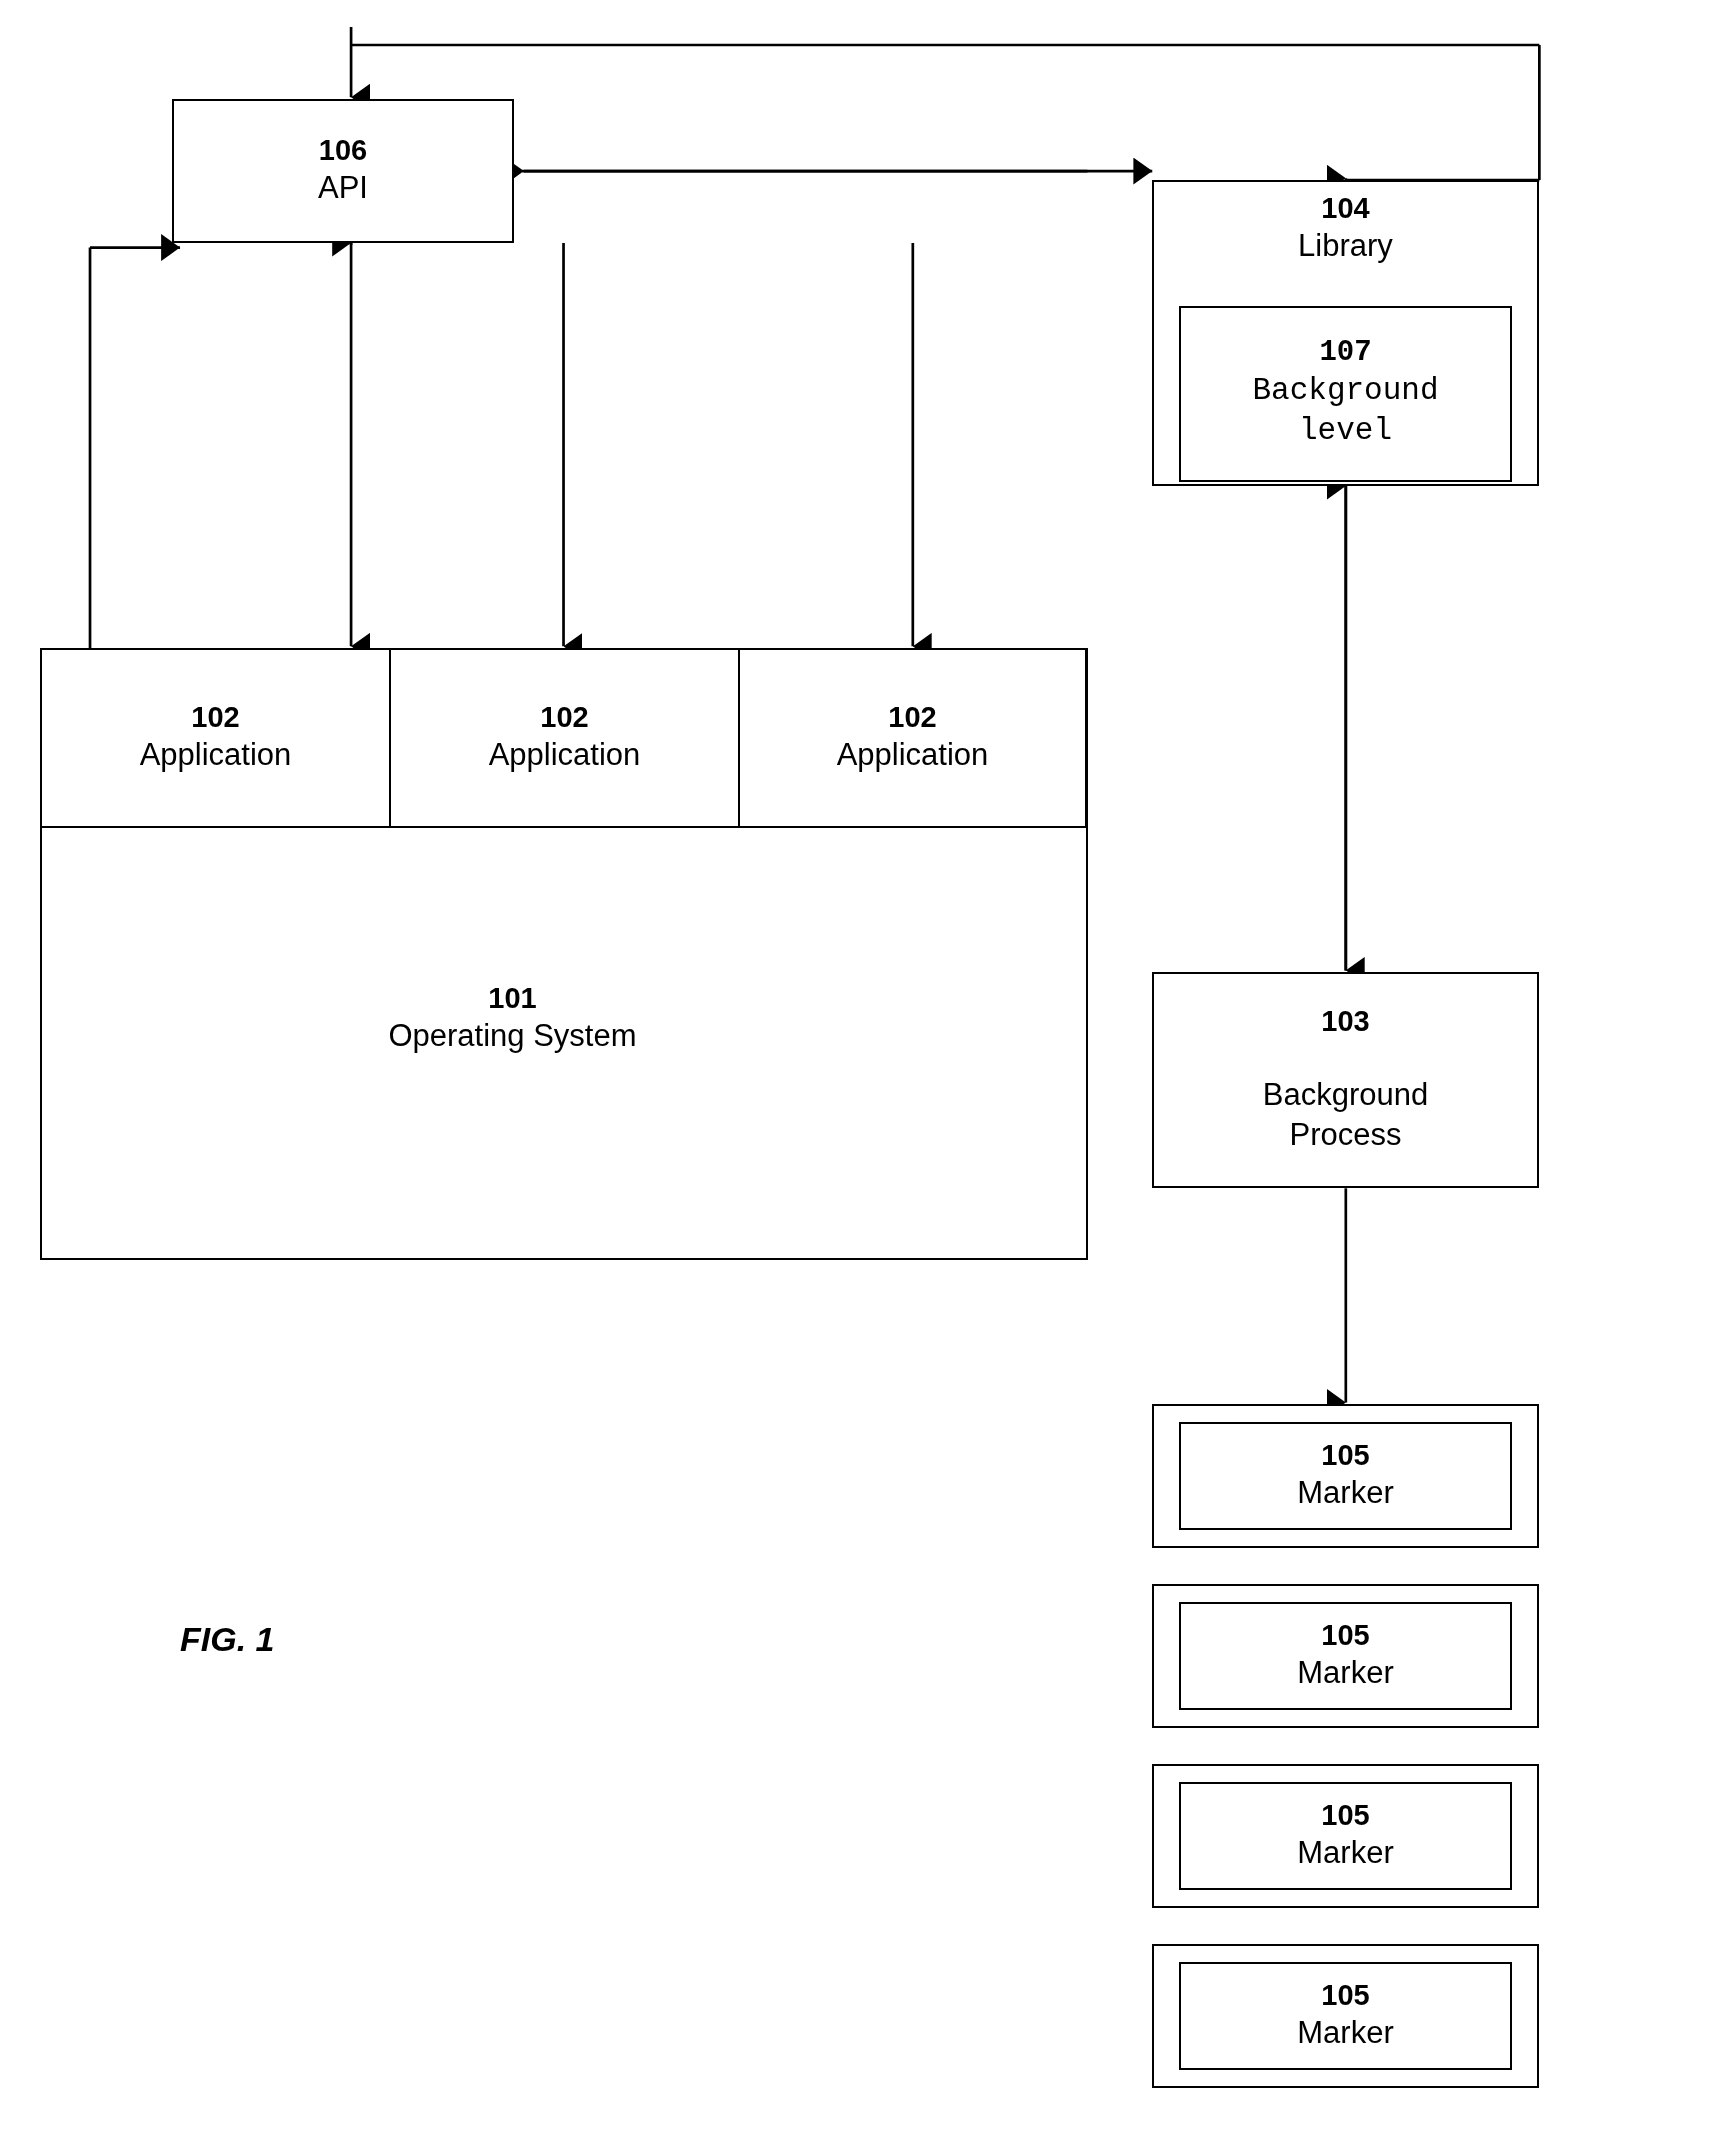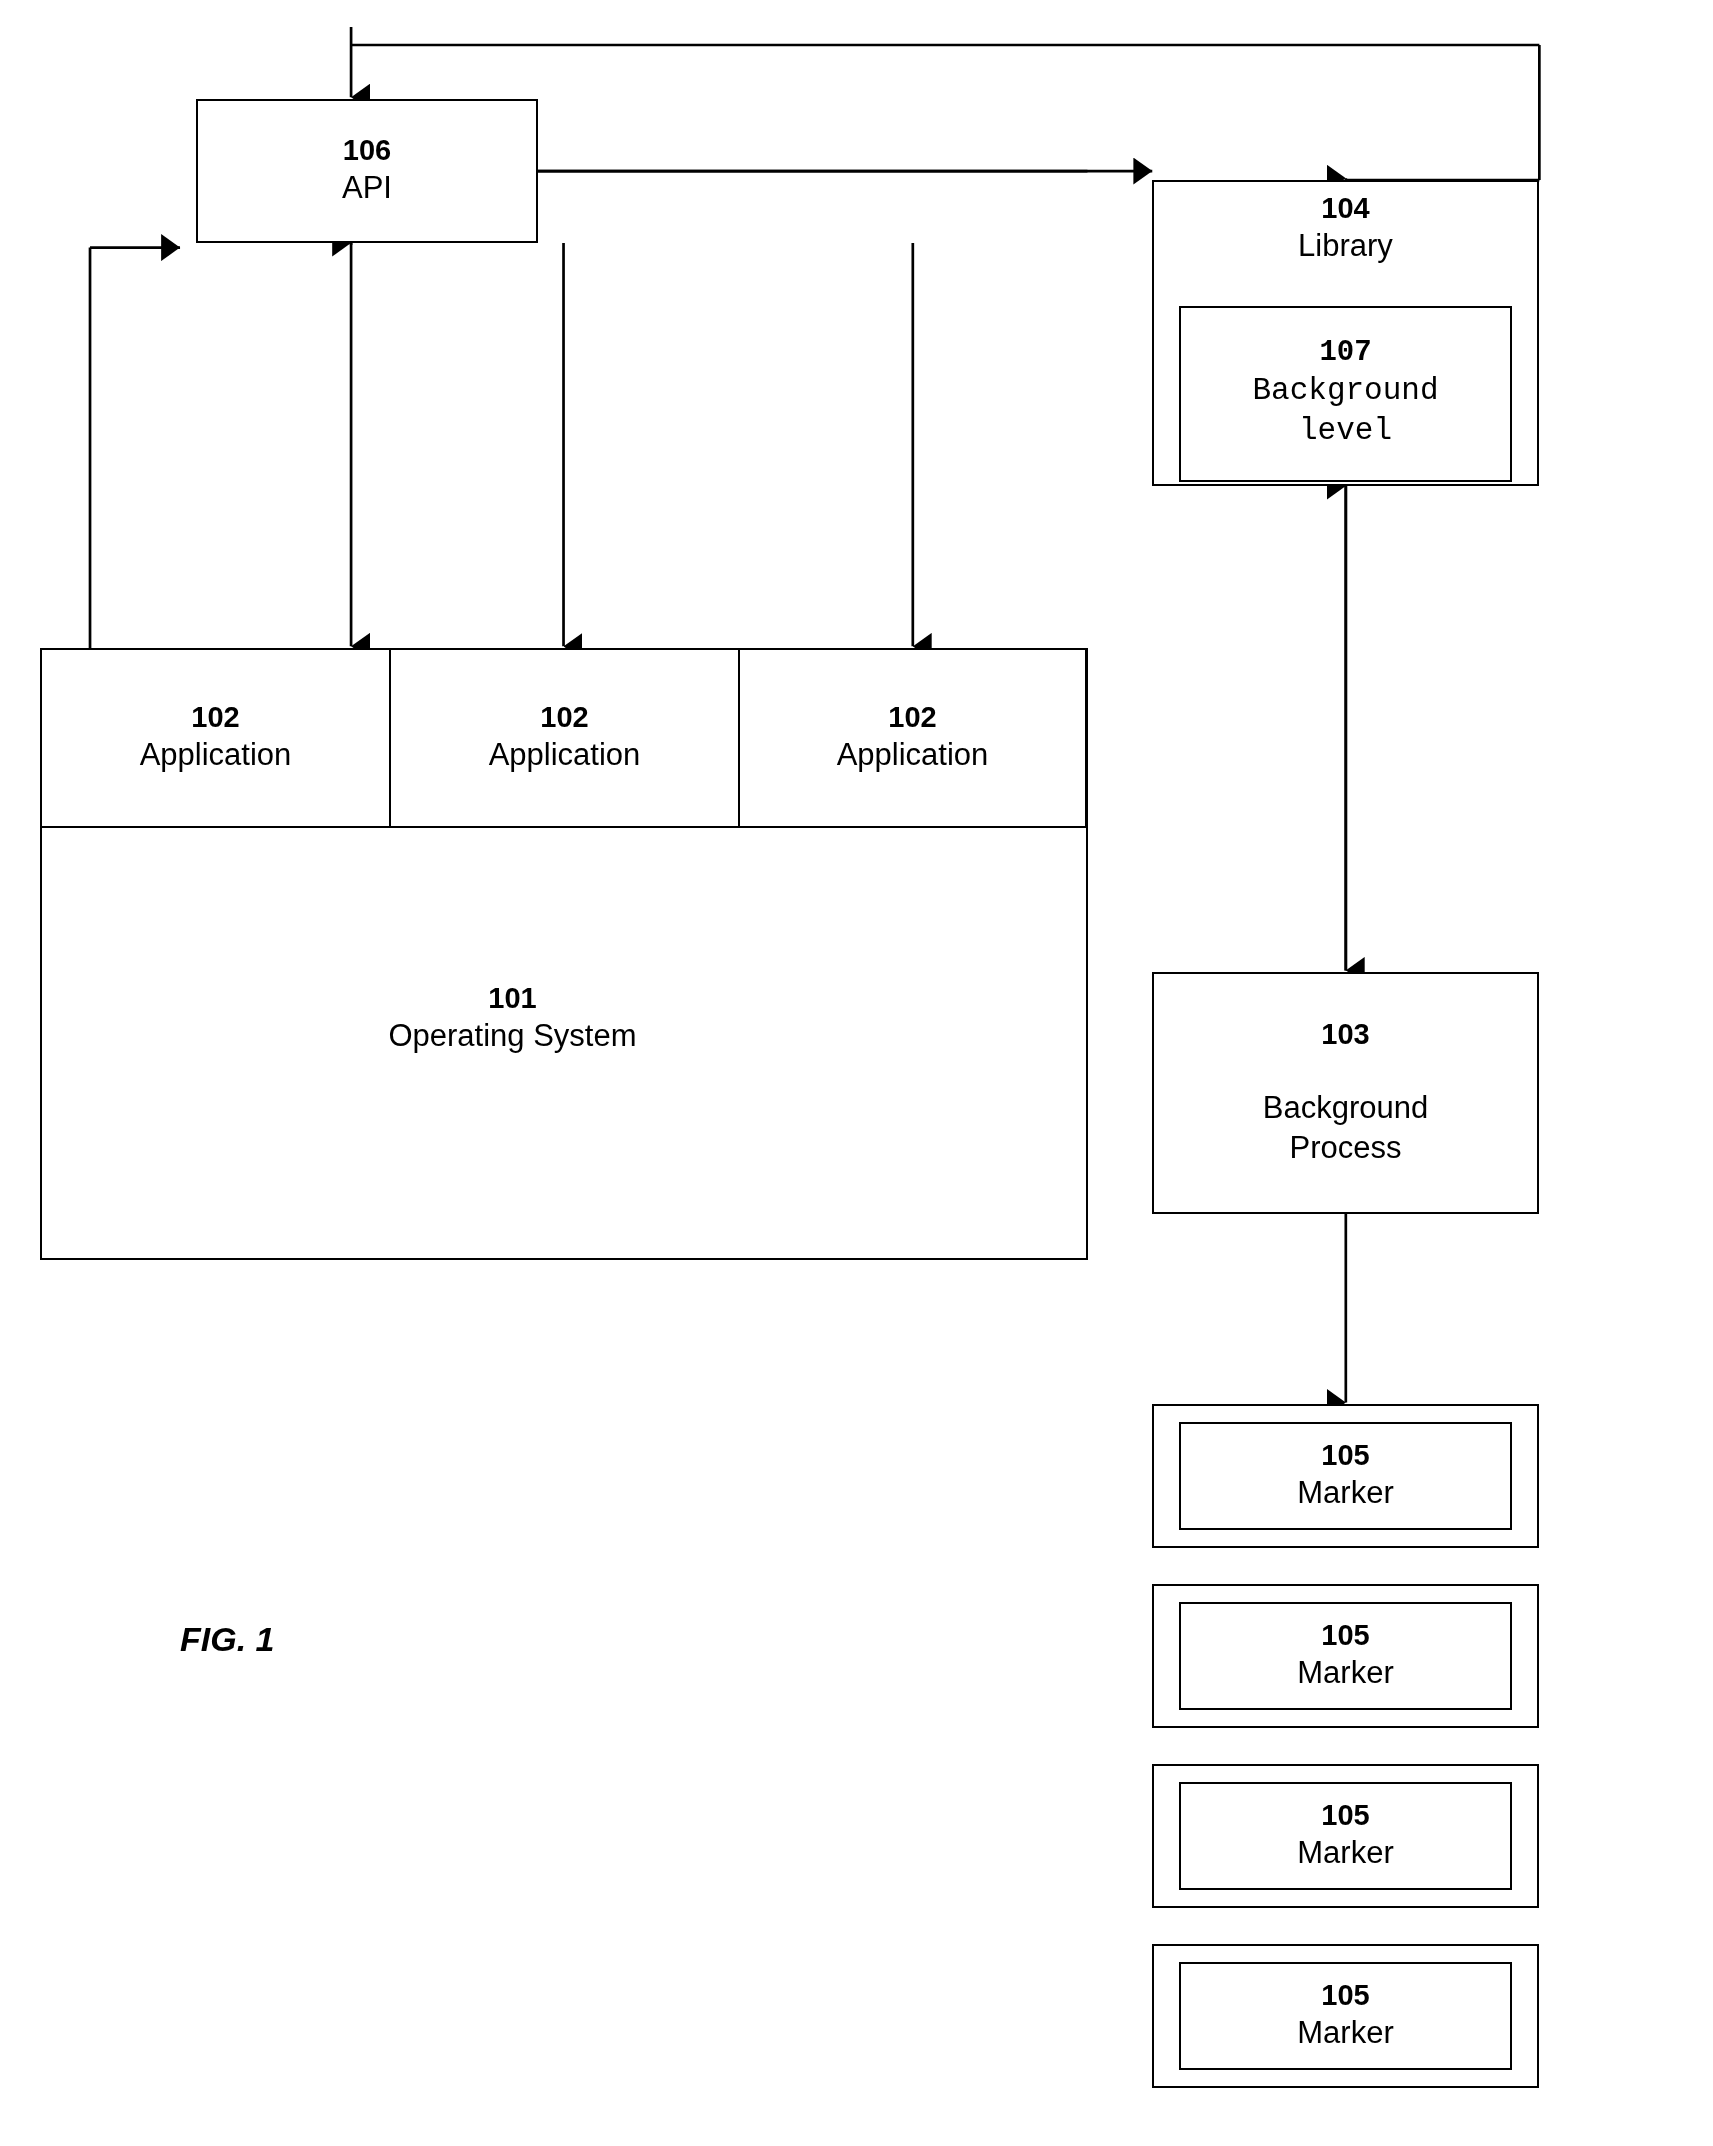"106" .box-api { left: 196px -> 172px }
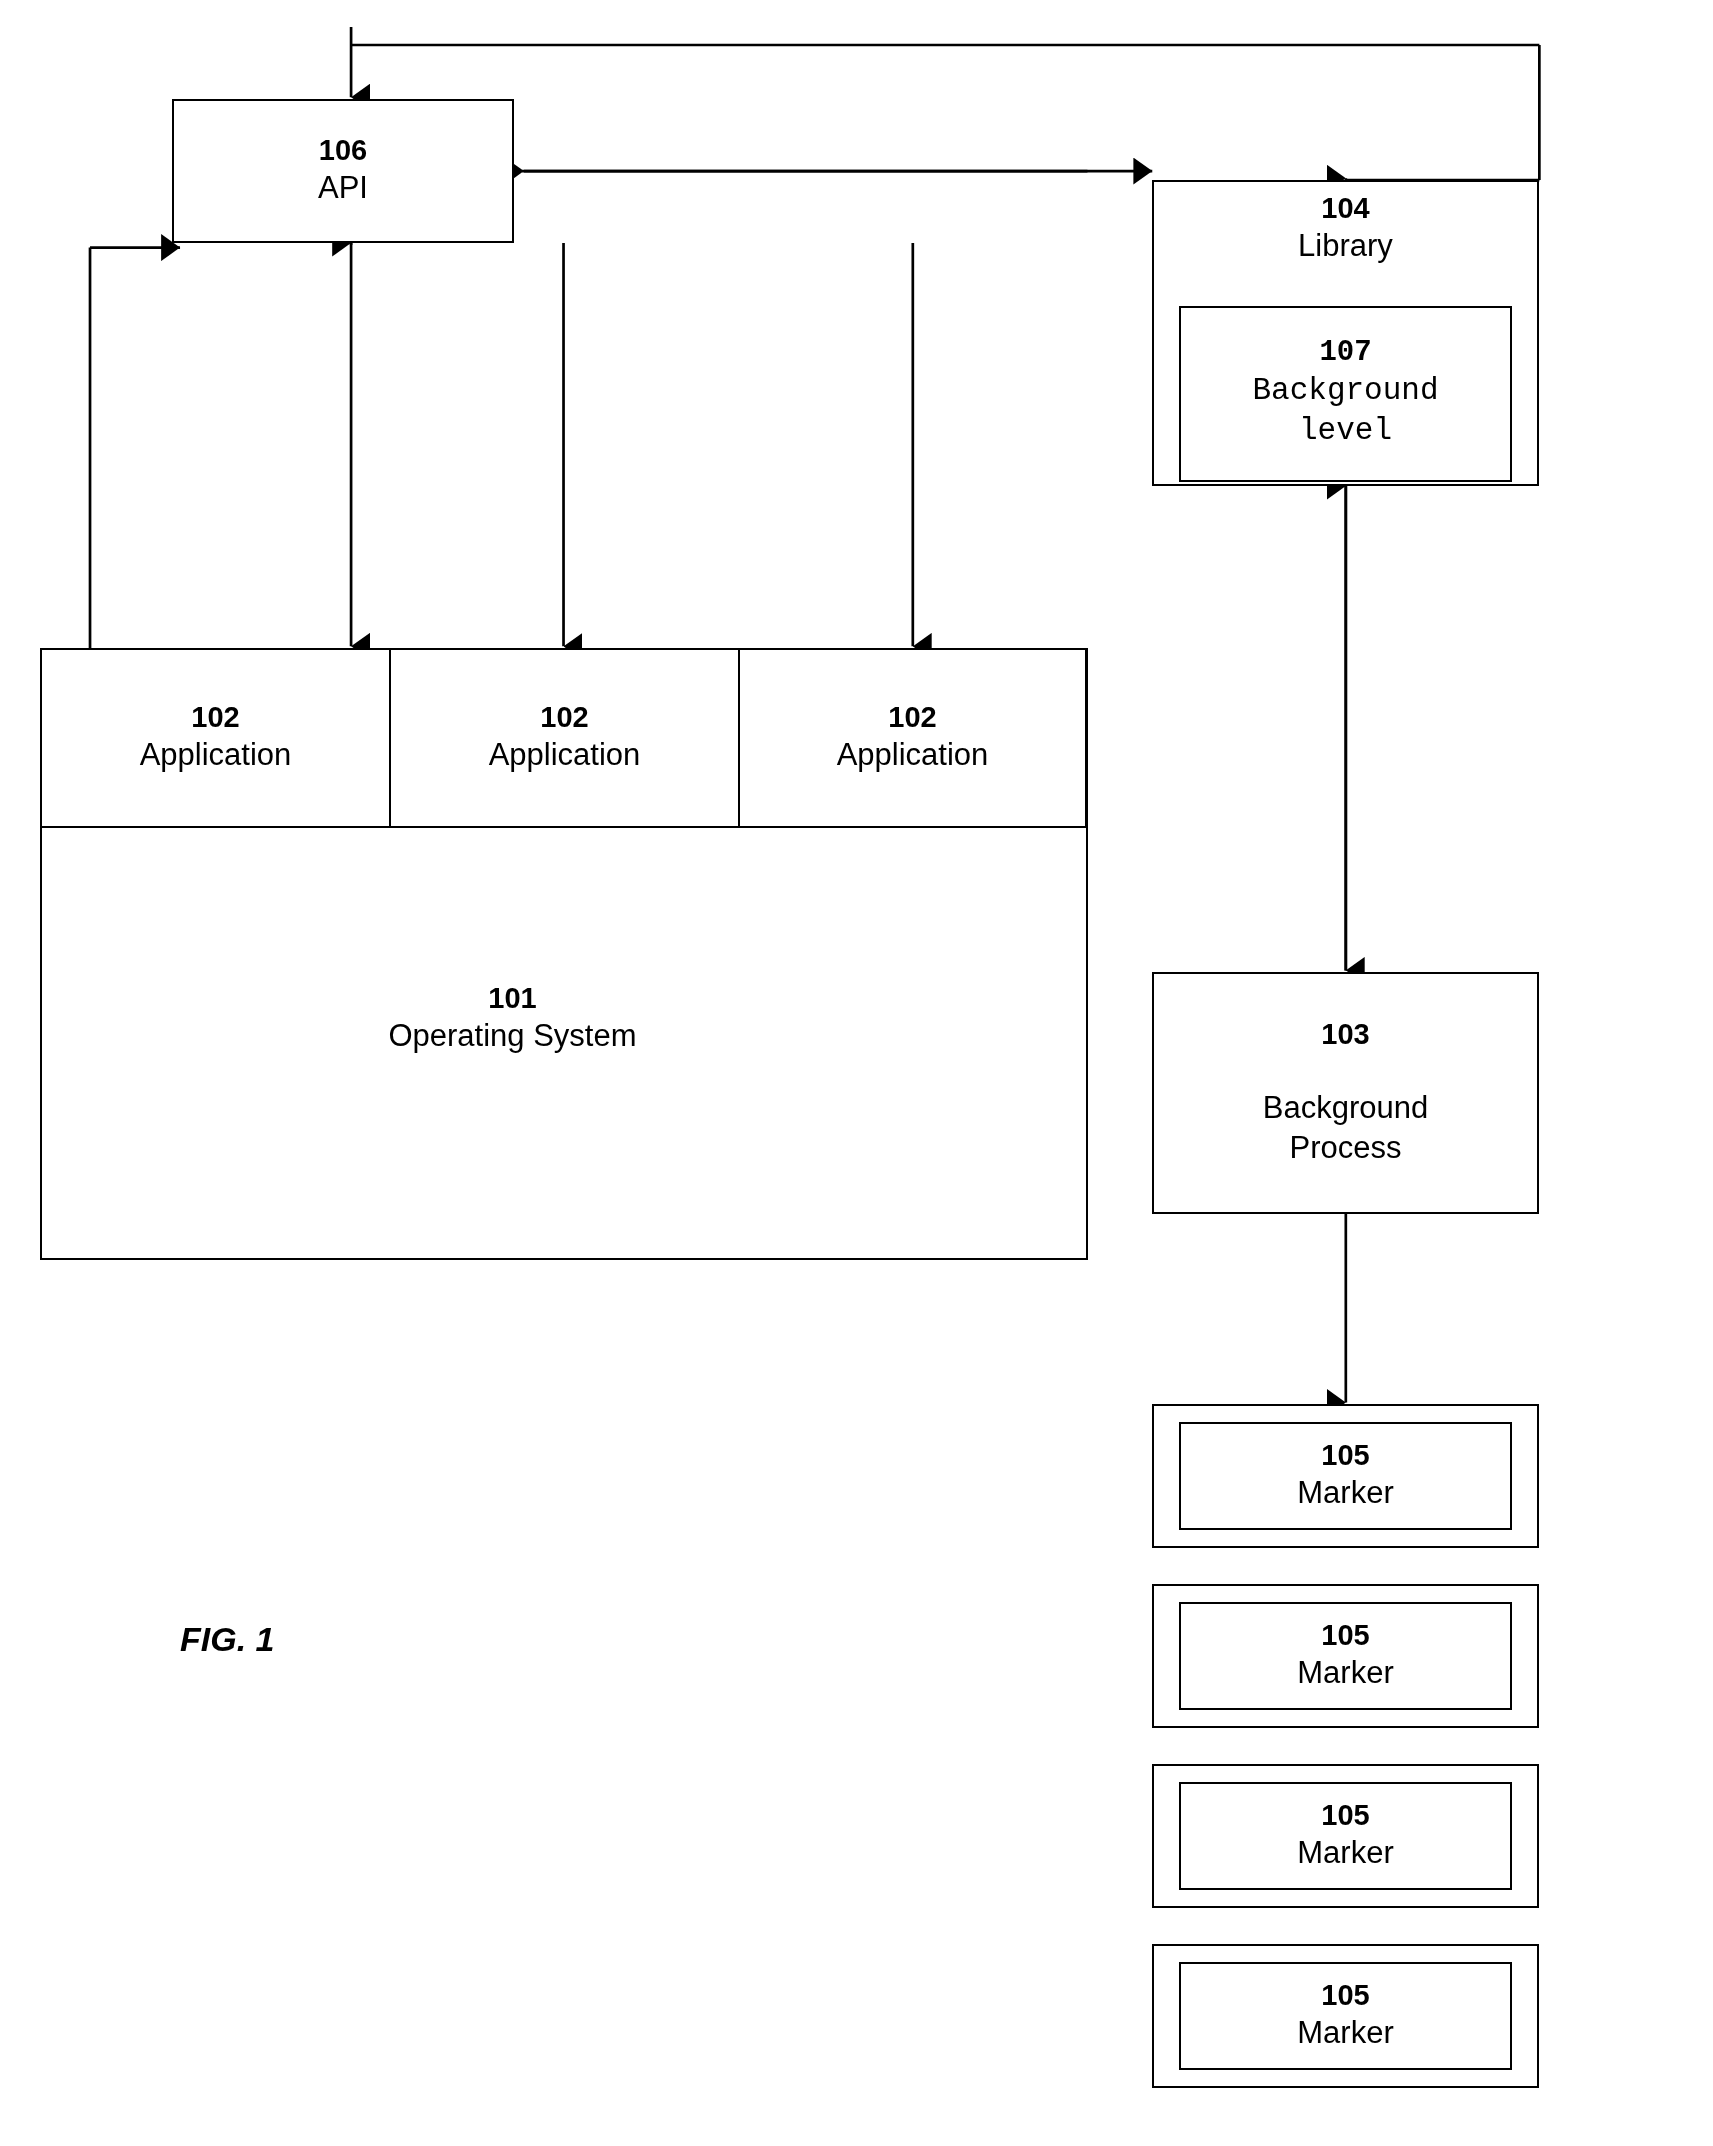"103" .box-bg { height: 242px -> 216px }
